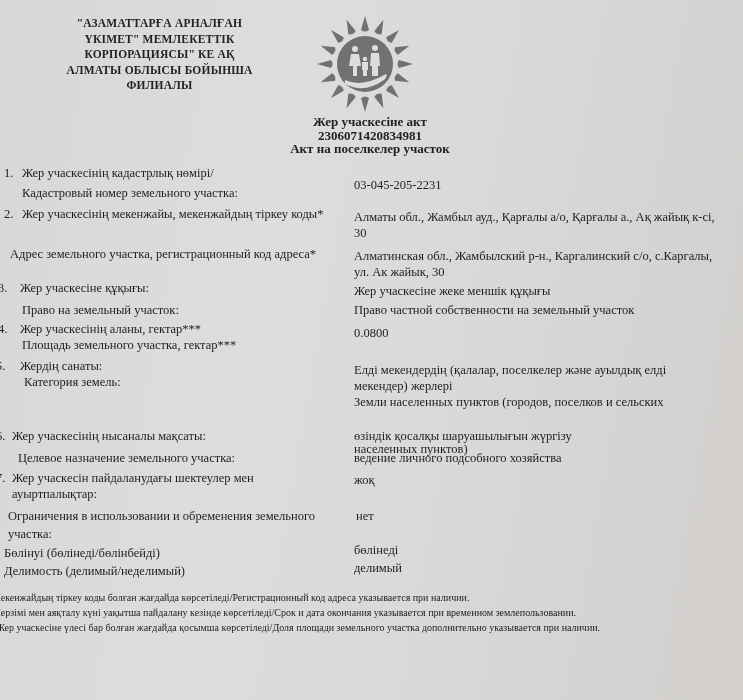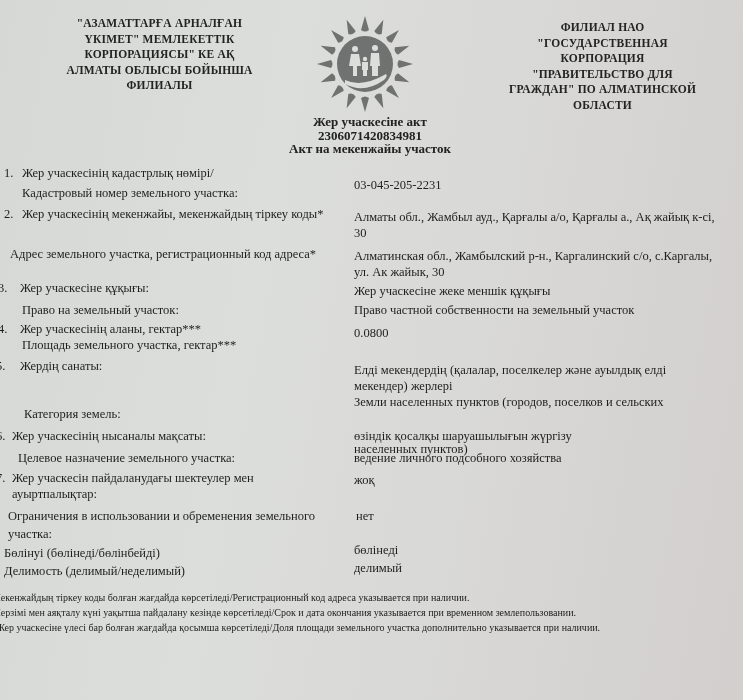"ФИЛИАЛ НАО" div.hdr-right { html: <div> <div>ФИЛИАЛ НАО</div> <div>"ГОСУДАРСТВЕННАЯ</div> <div>КОРПОРАЦИЯ</div> <div>"ПРАВИТЕЛЬСТВО ДЛЯ</div> <div>ГРАЖДАН" ПО АЛМАТИНСКОЙ</div> <div>ОБЛАСТИ</div> </div> -> none }
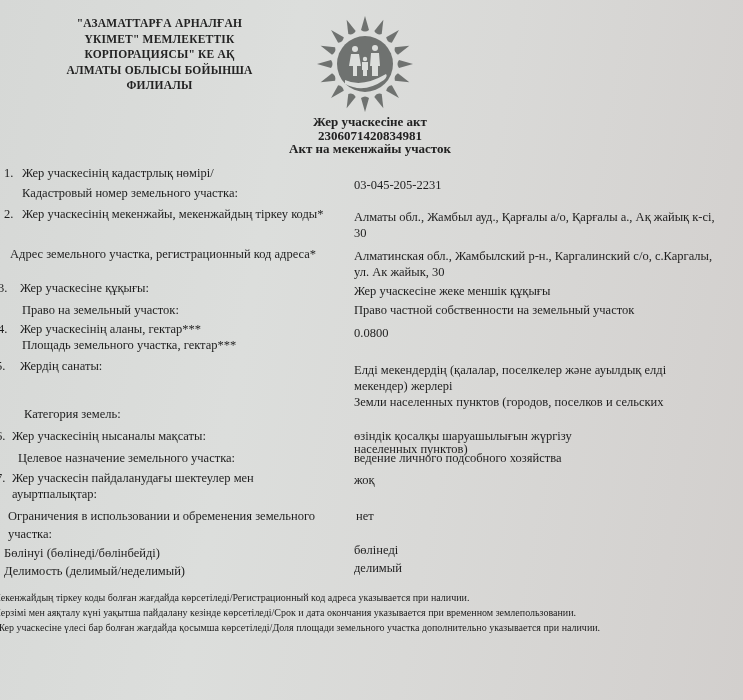"Акт на мекенжайы участок" div { text: мекенжайы -> поселкелер }
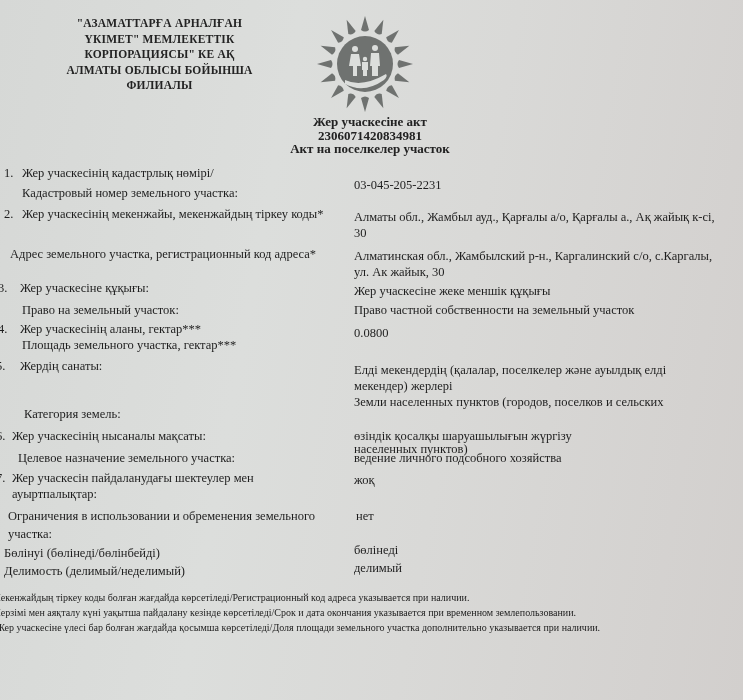"Категория земель:" span.lbl { margin-top: 32px -> none }
